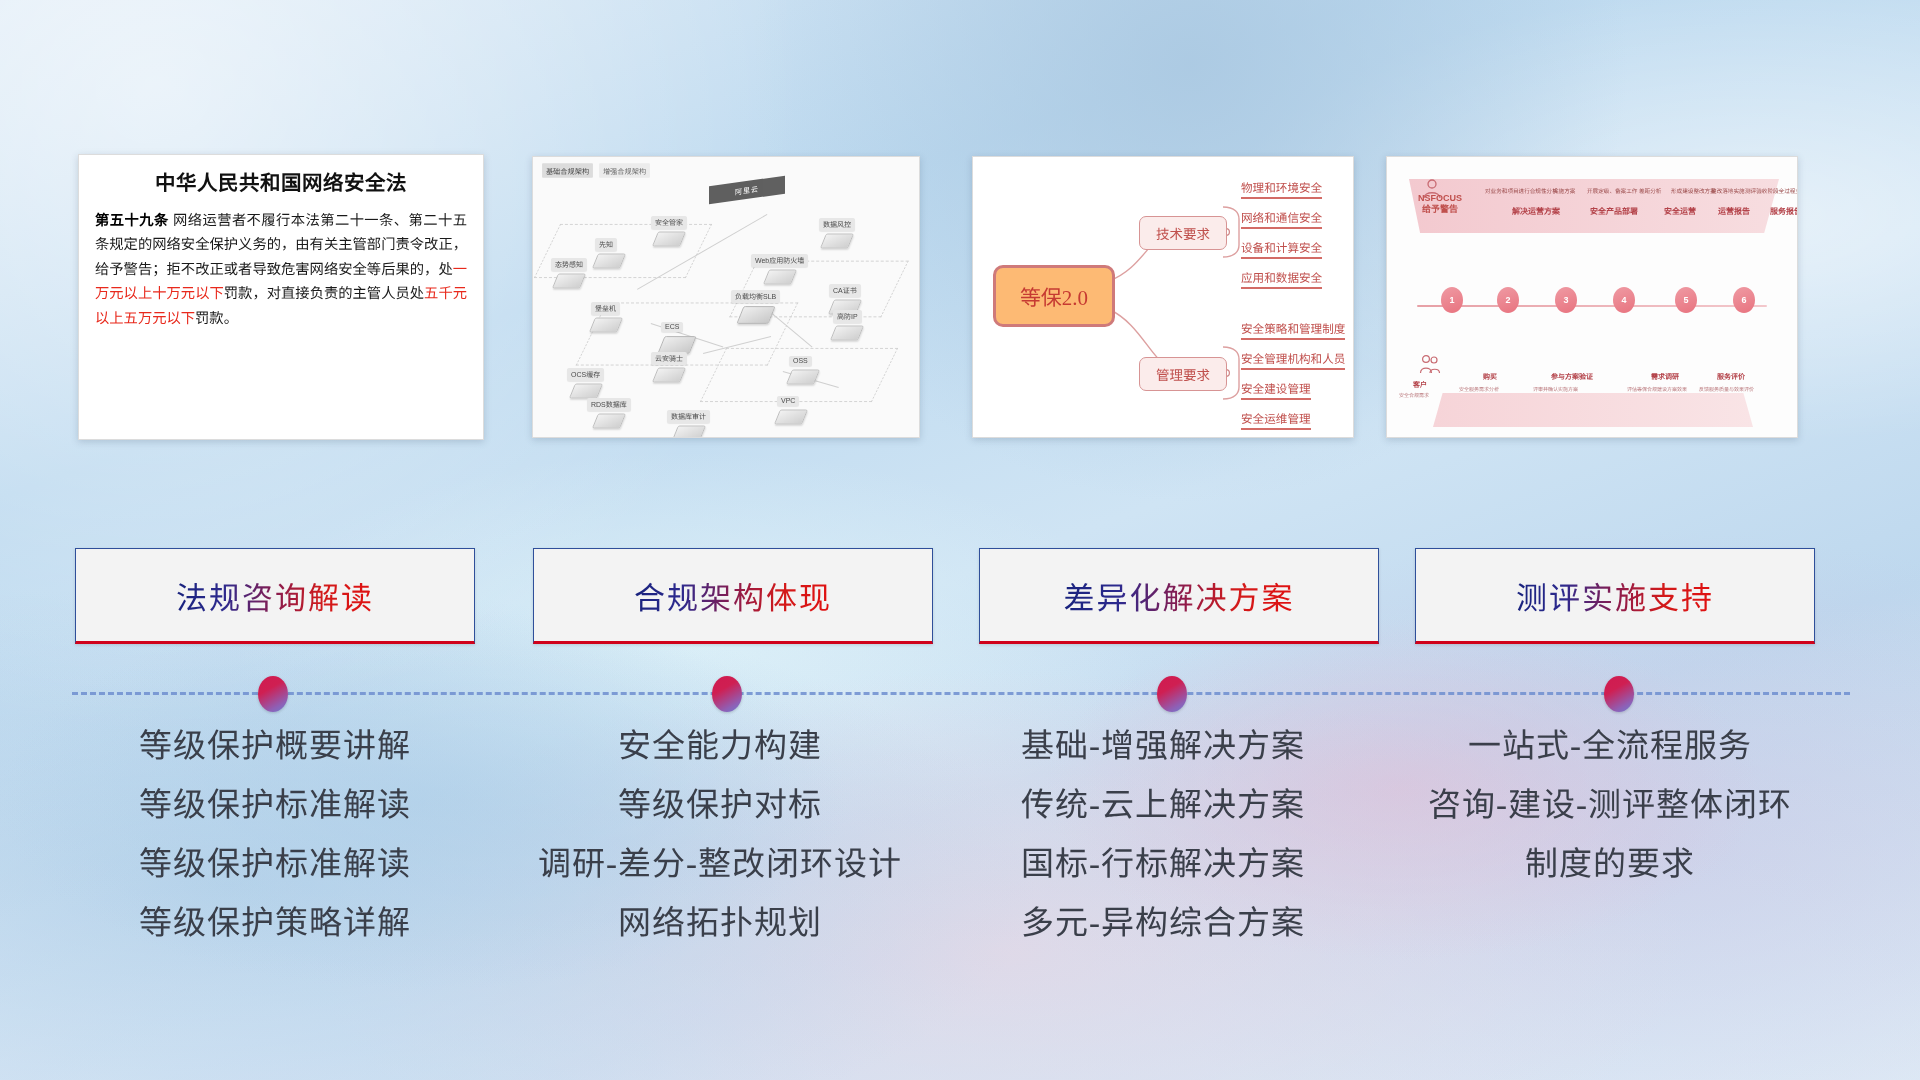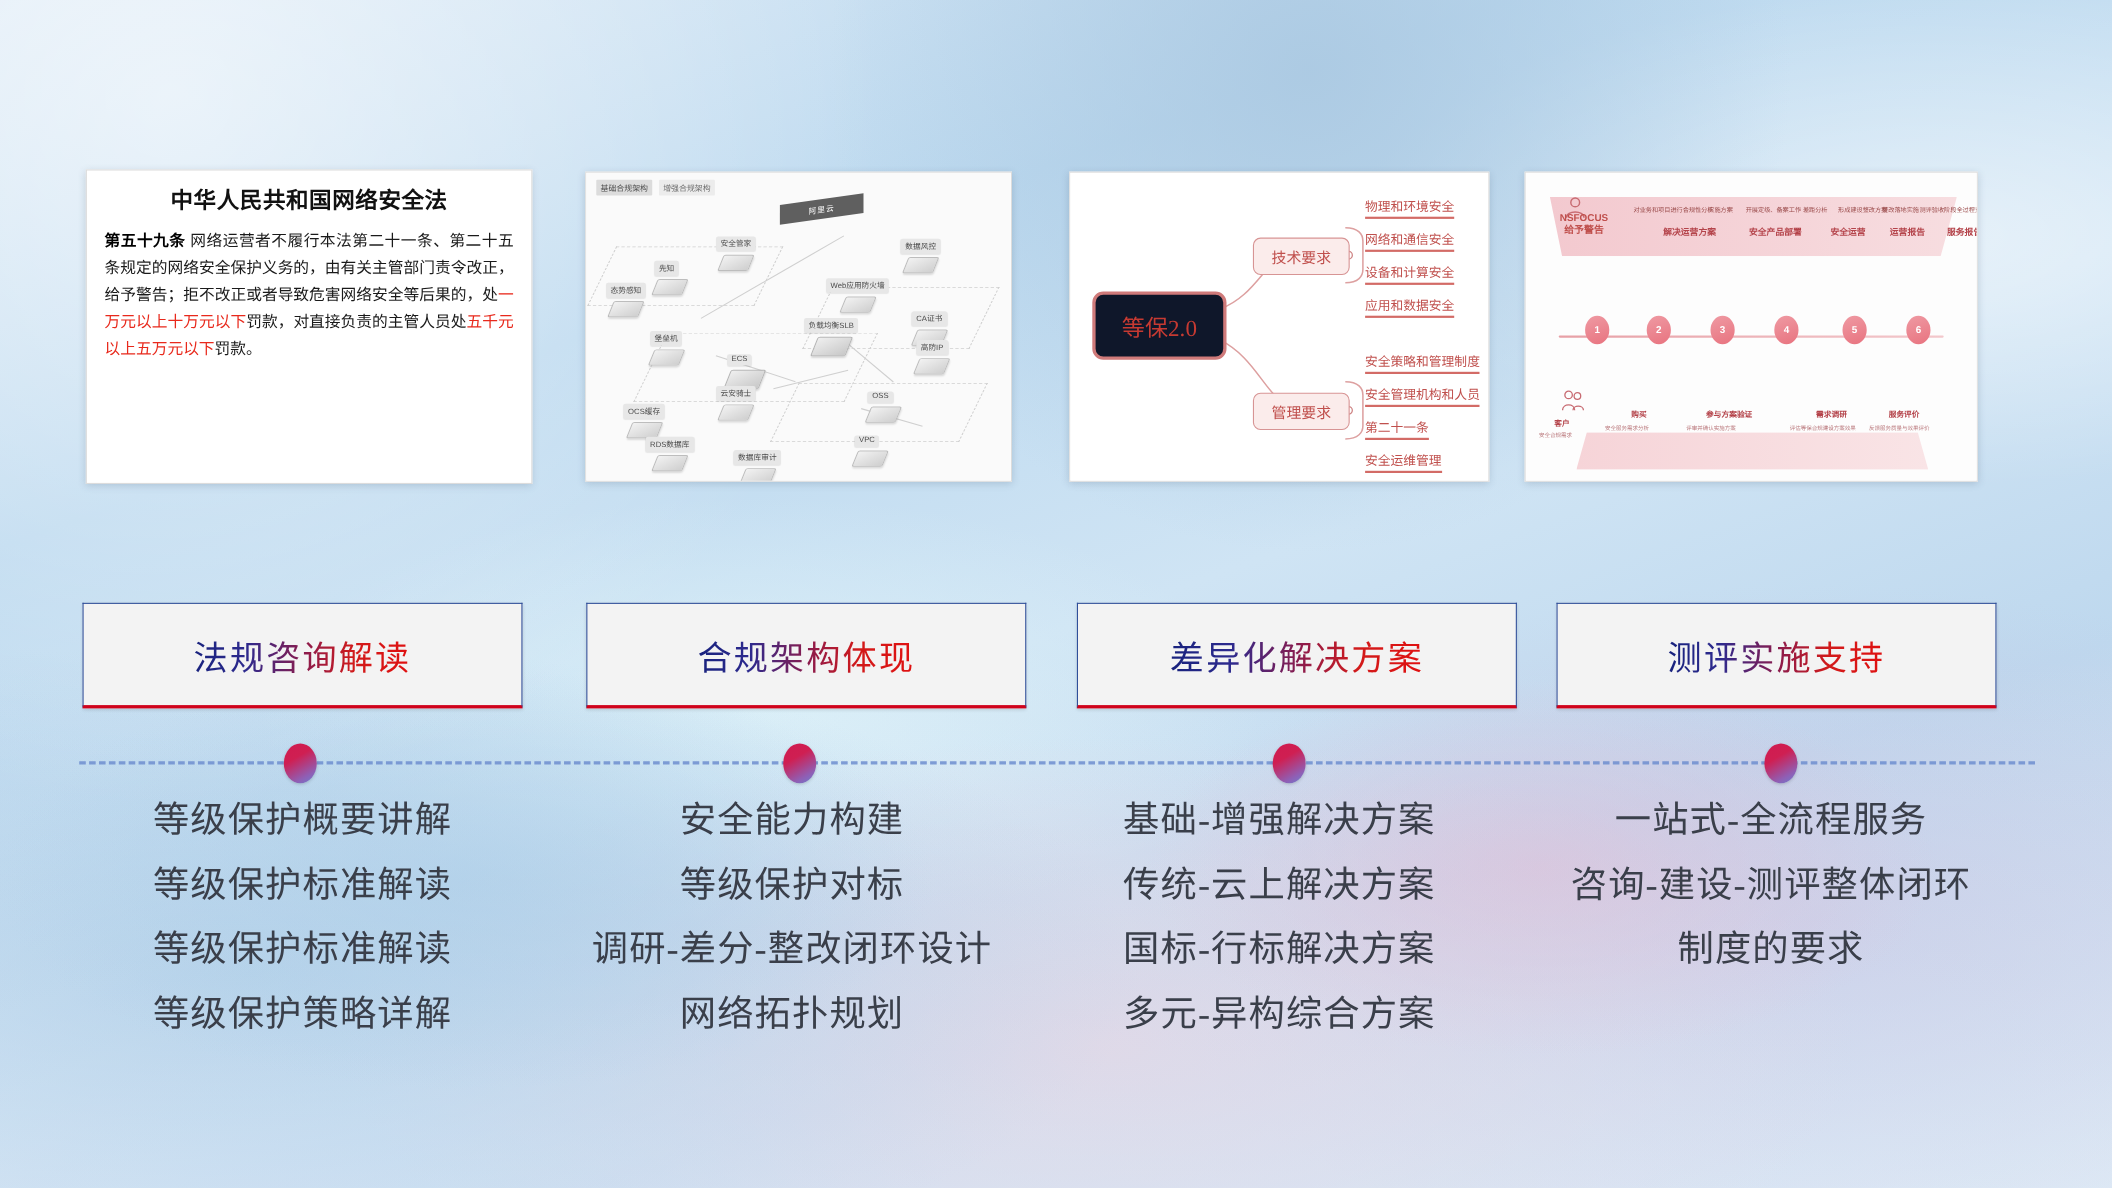"等保2.0" .mind .root { background: #0f172a -> #fdba74 }
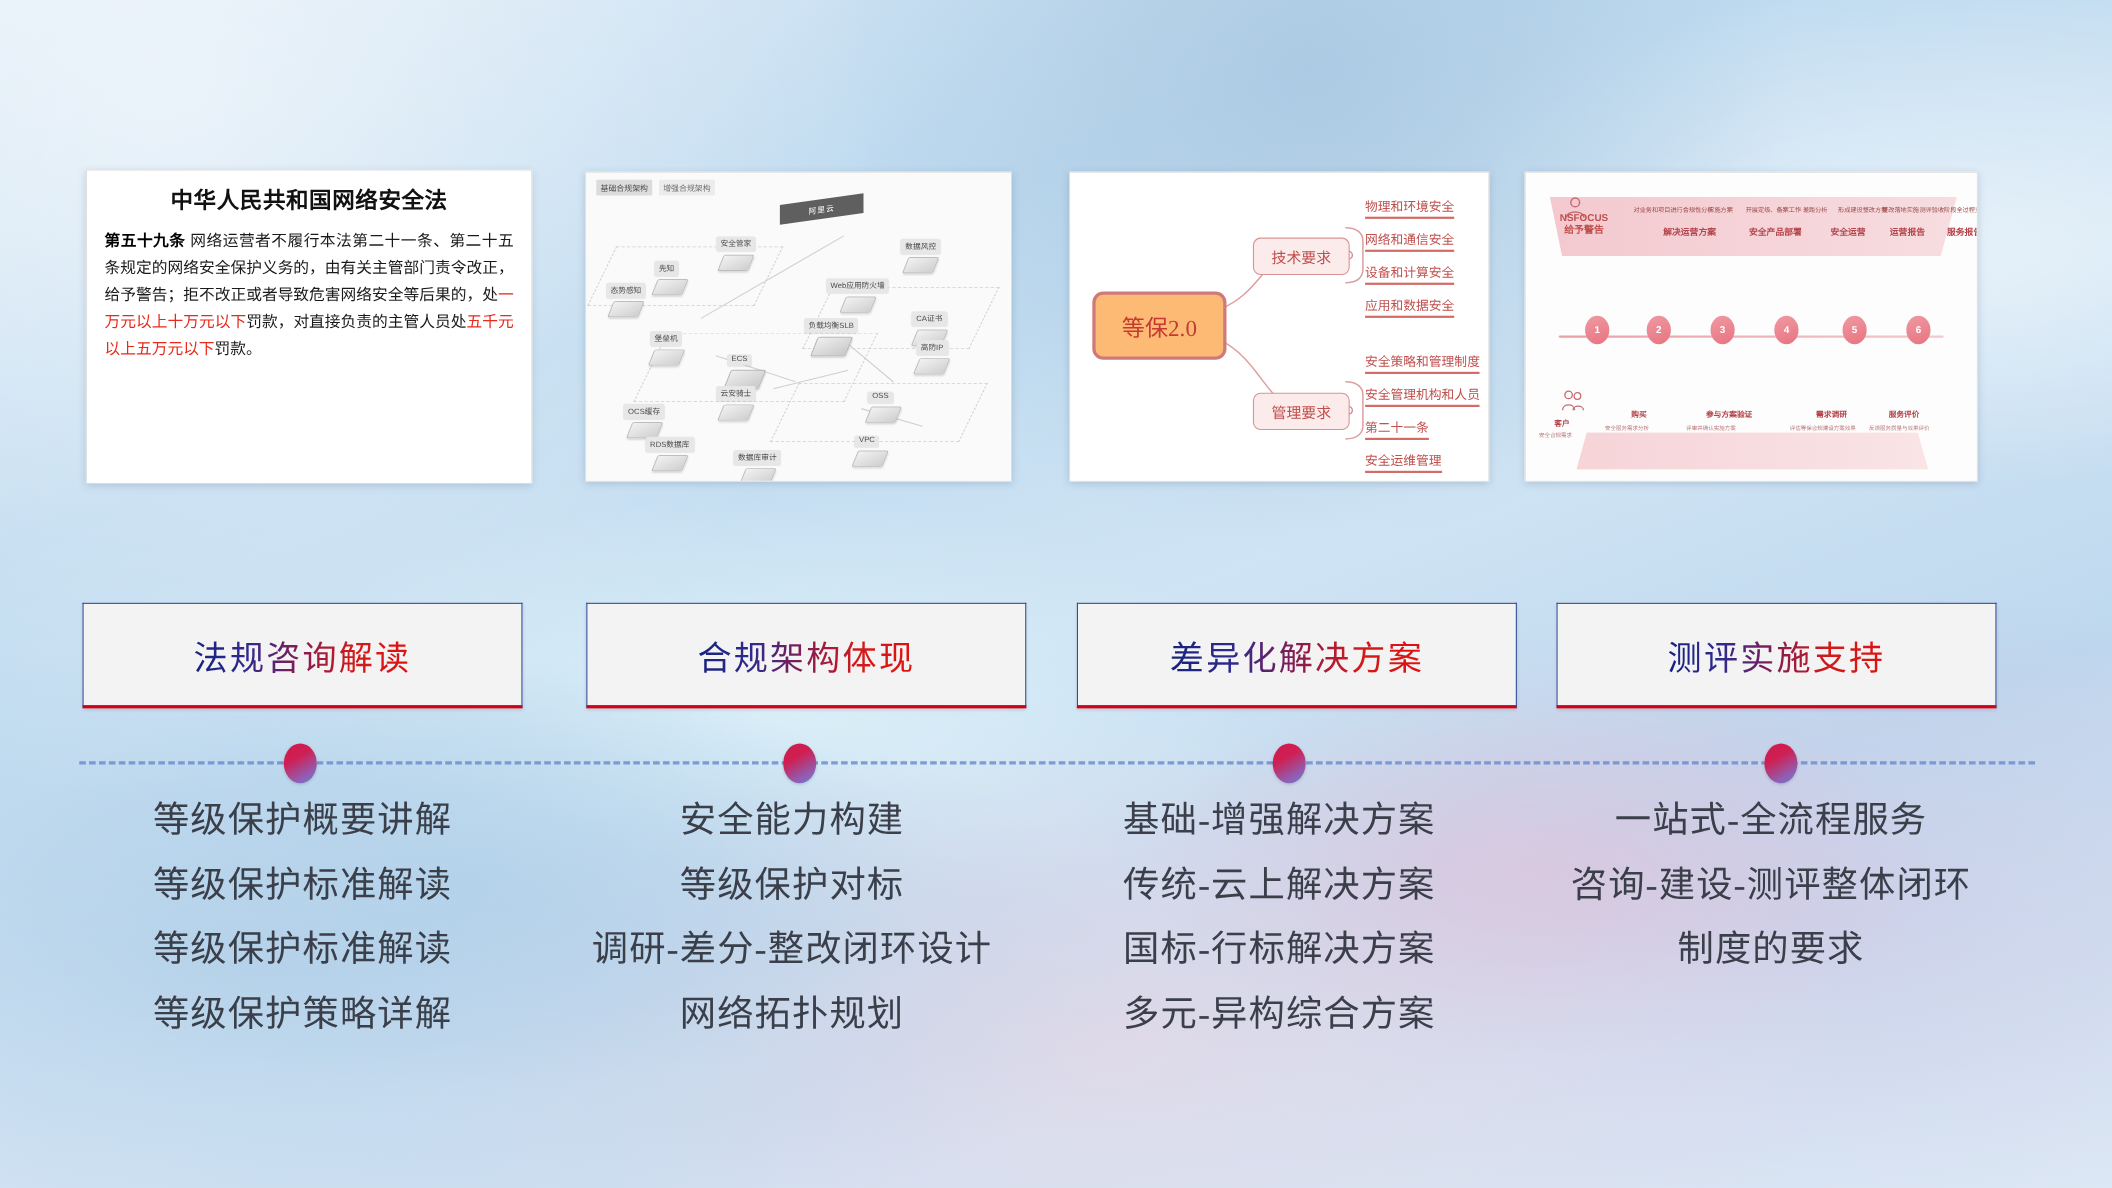"第二十一条" div.leaf { text: 第二十一条 -> 安全建设管理 }
